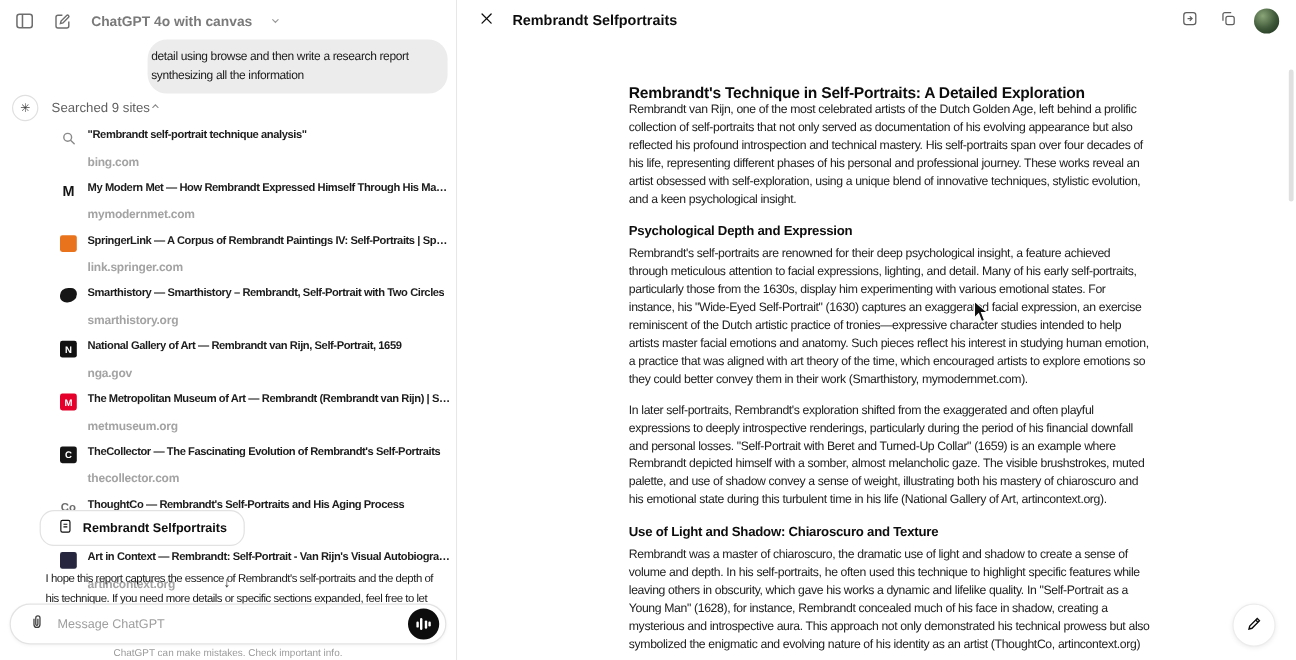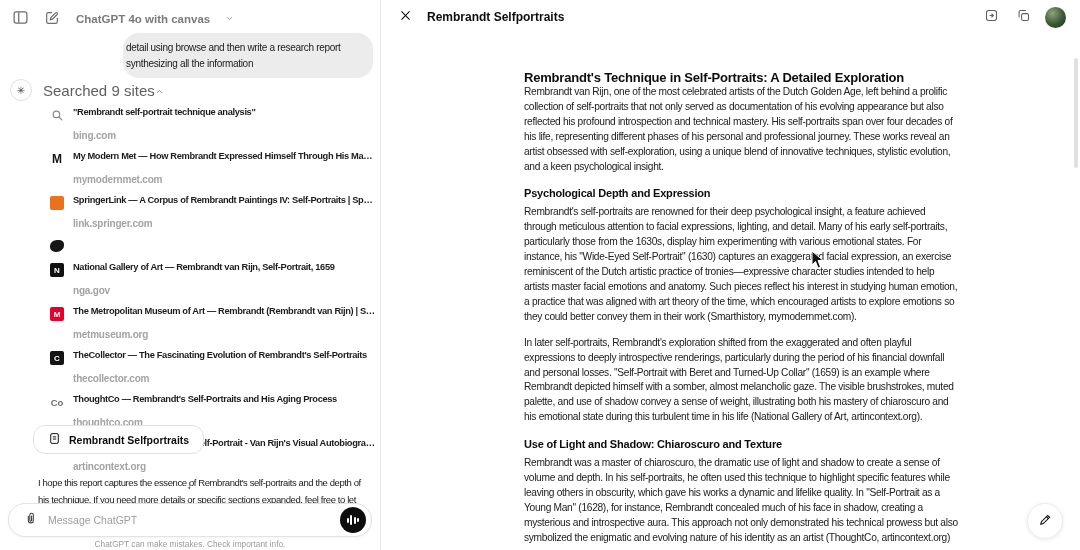"Searched 9 sites" .searched-label { font-size: 15px -> 11px }
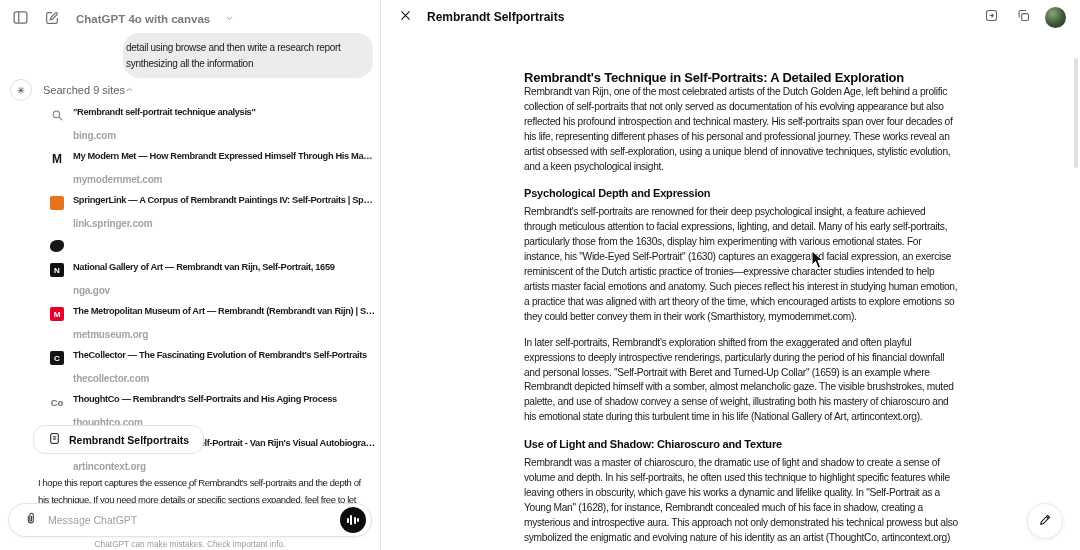"Smarthistory — Smarthistory – Rembrandt," div.rr-text { html: none -> <div> <div>Smarthistory — Smarthistory – Rembrandt, Self-Portrait with Two Circles</div> <div>smarthistory.org</div> </div> }
